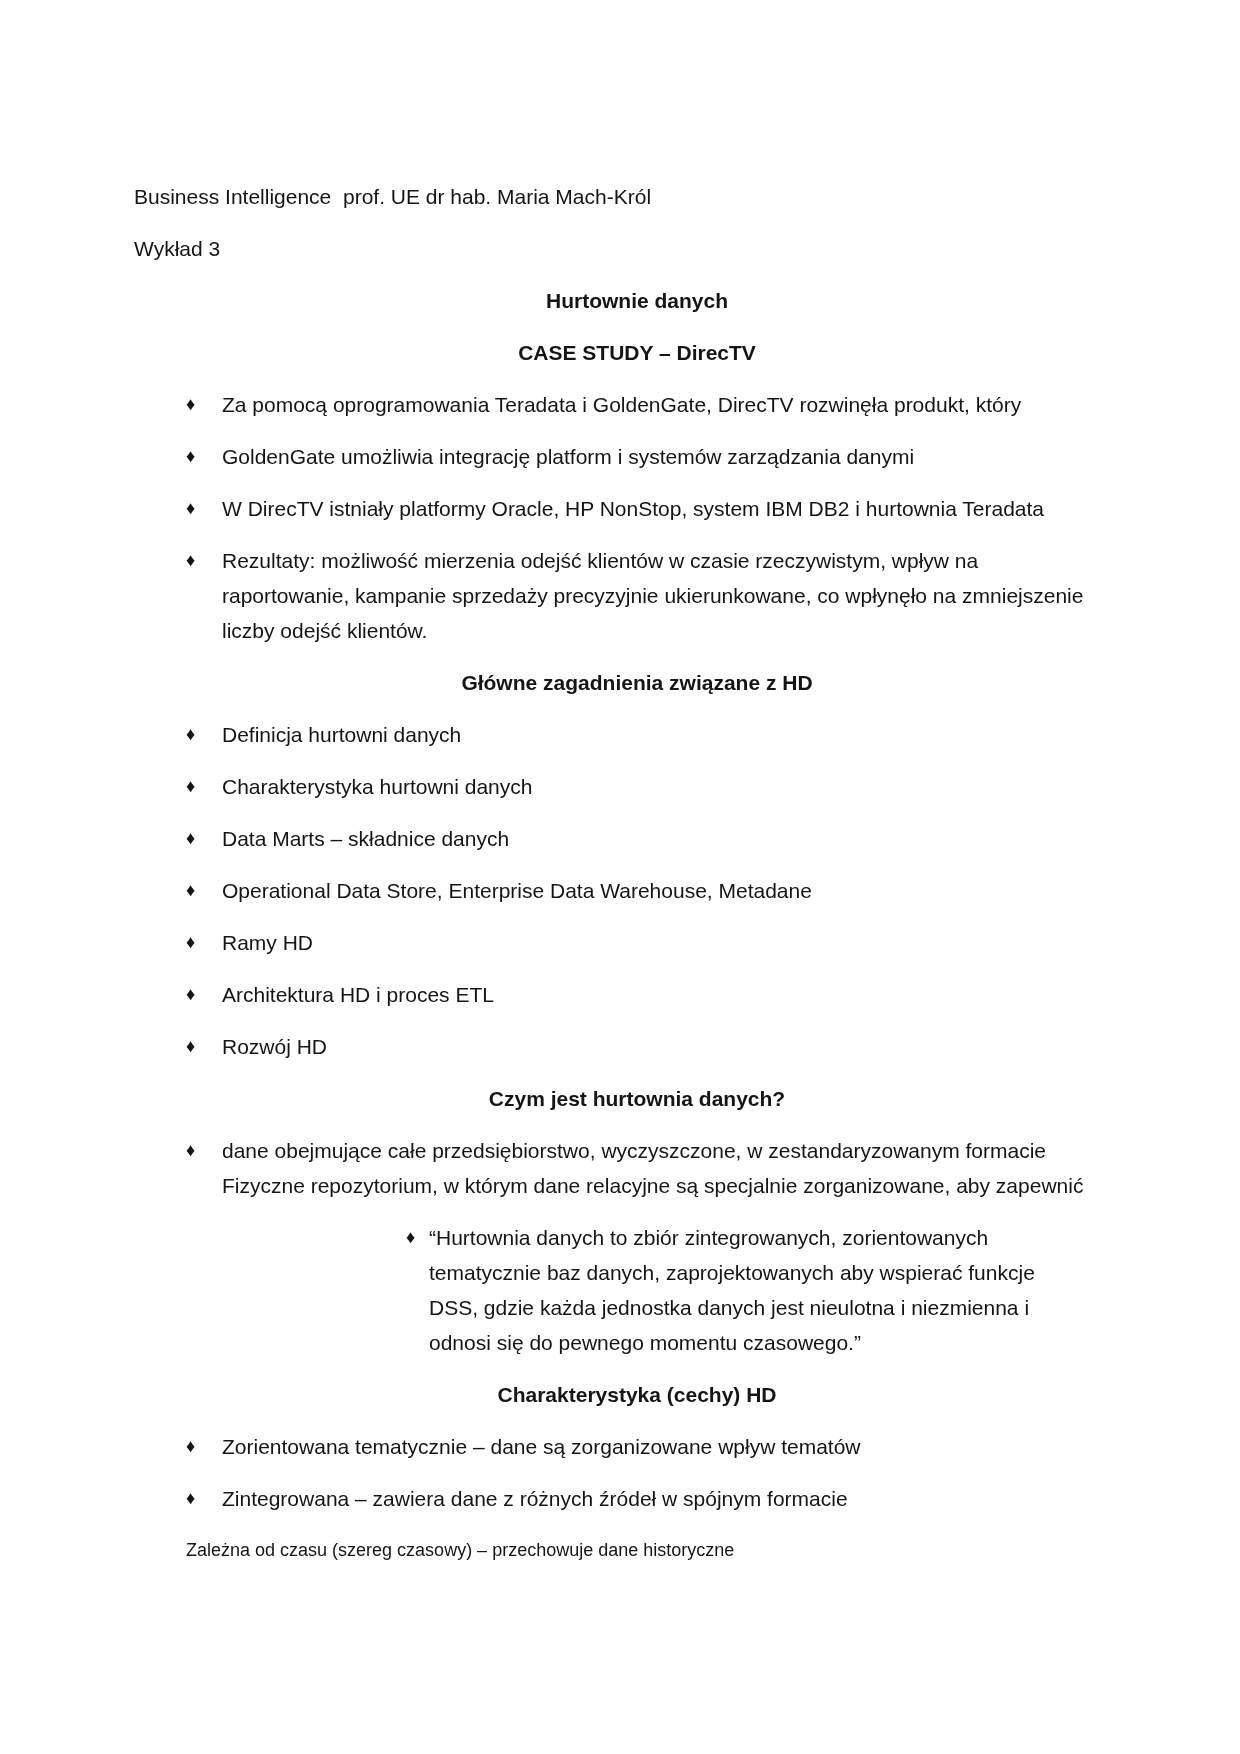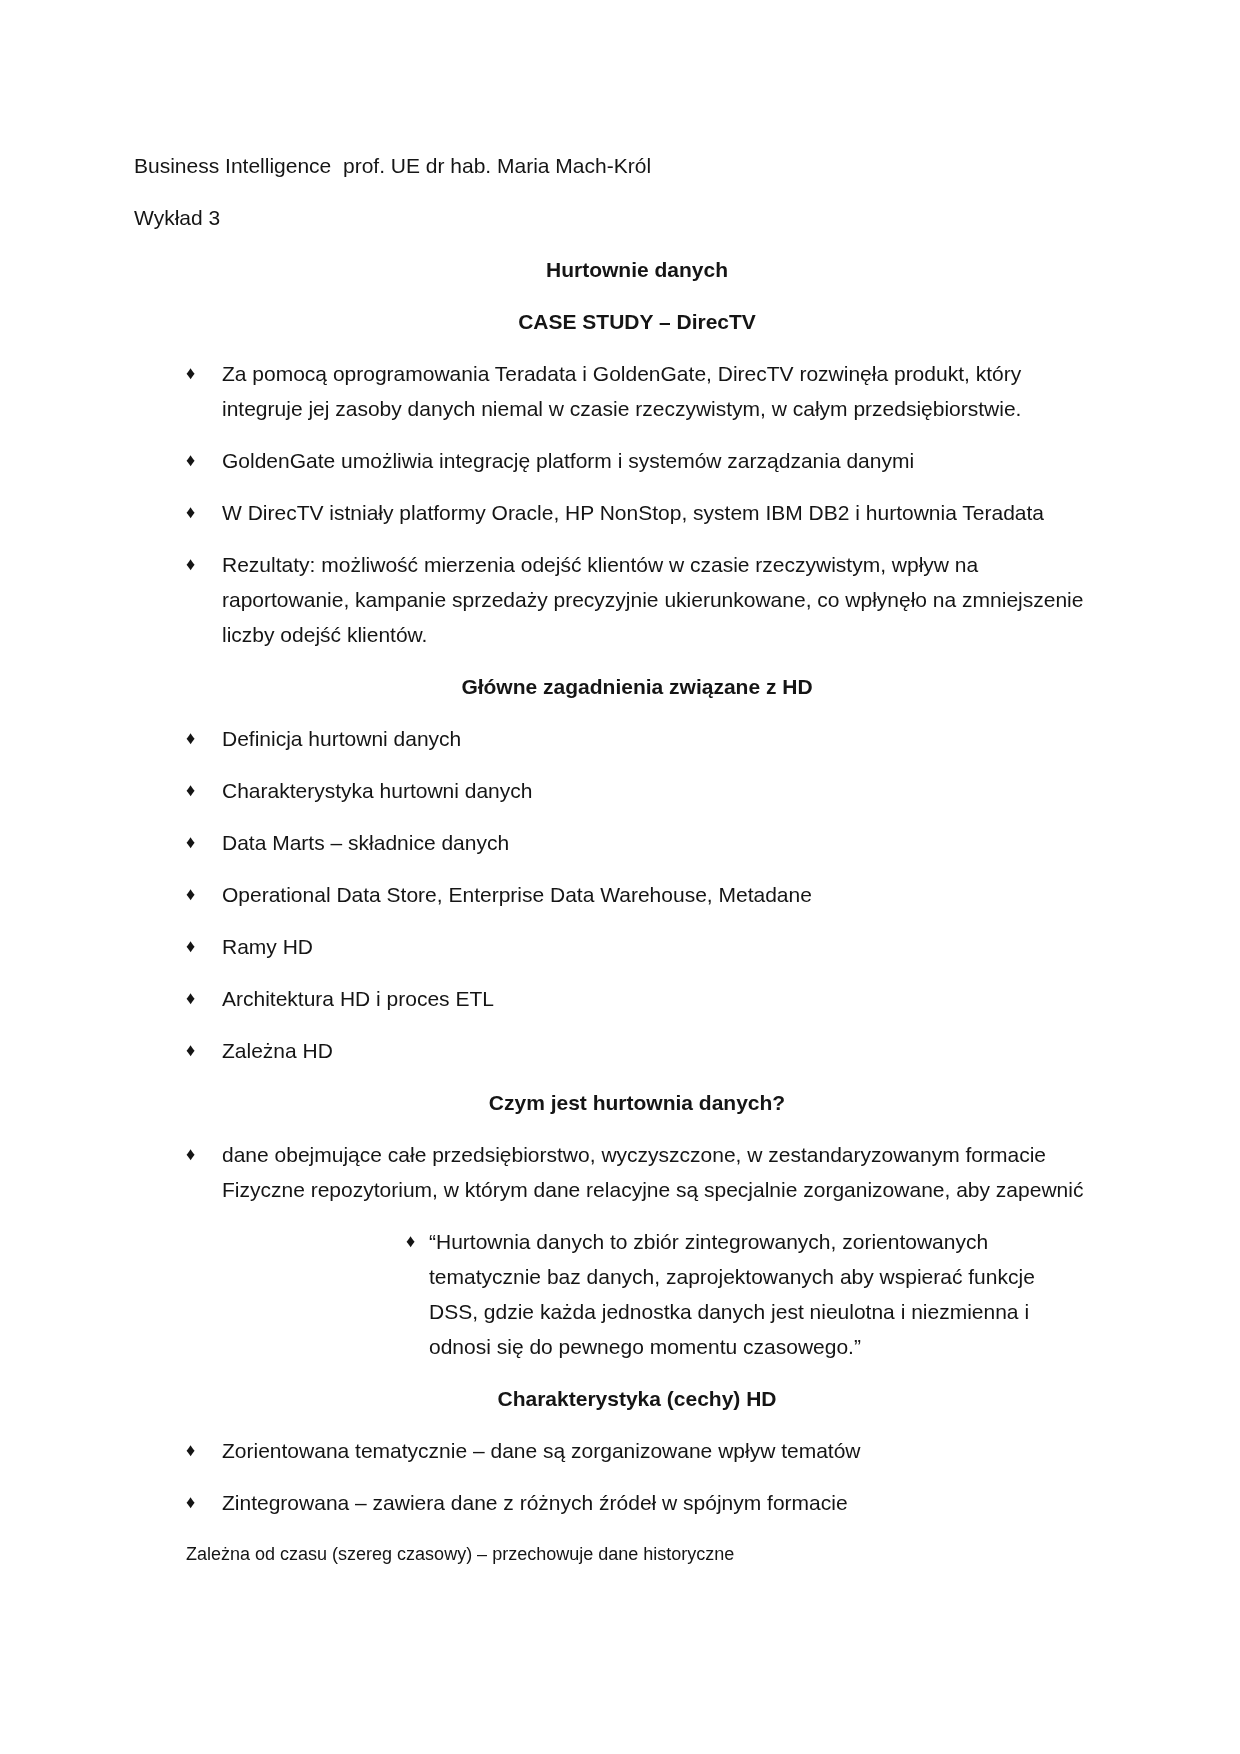"Business Intelligence prof. UE dr" .page { margin-top: none -> 31px }
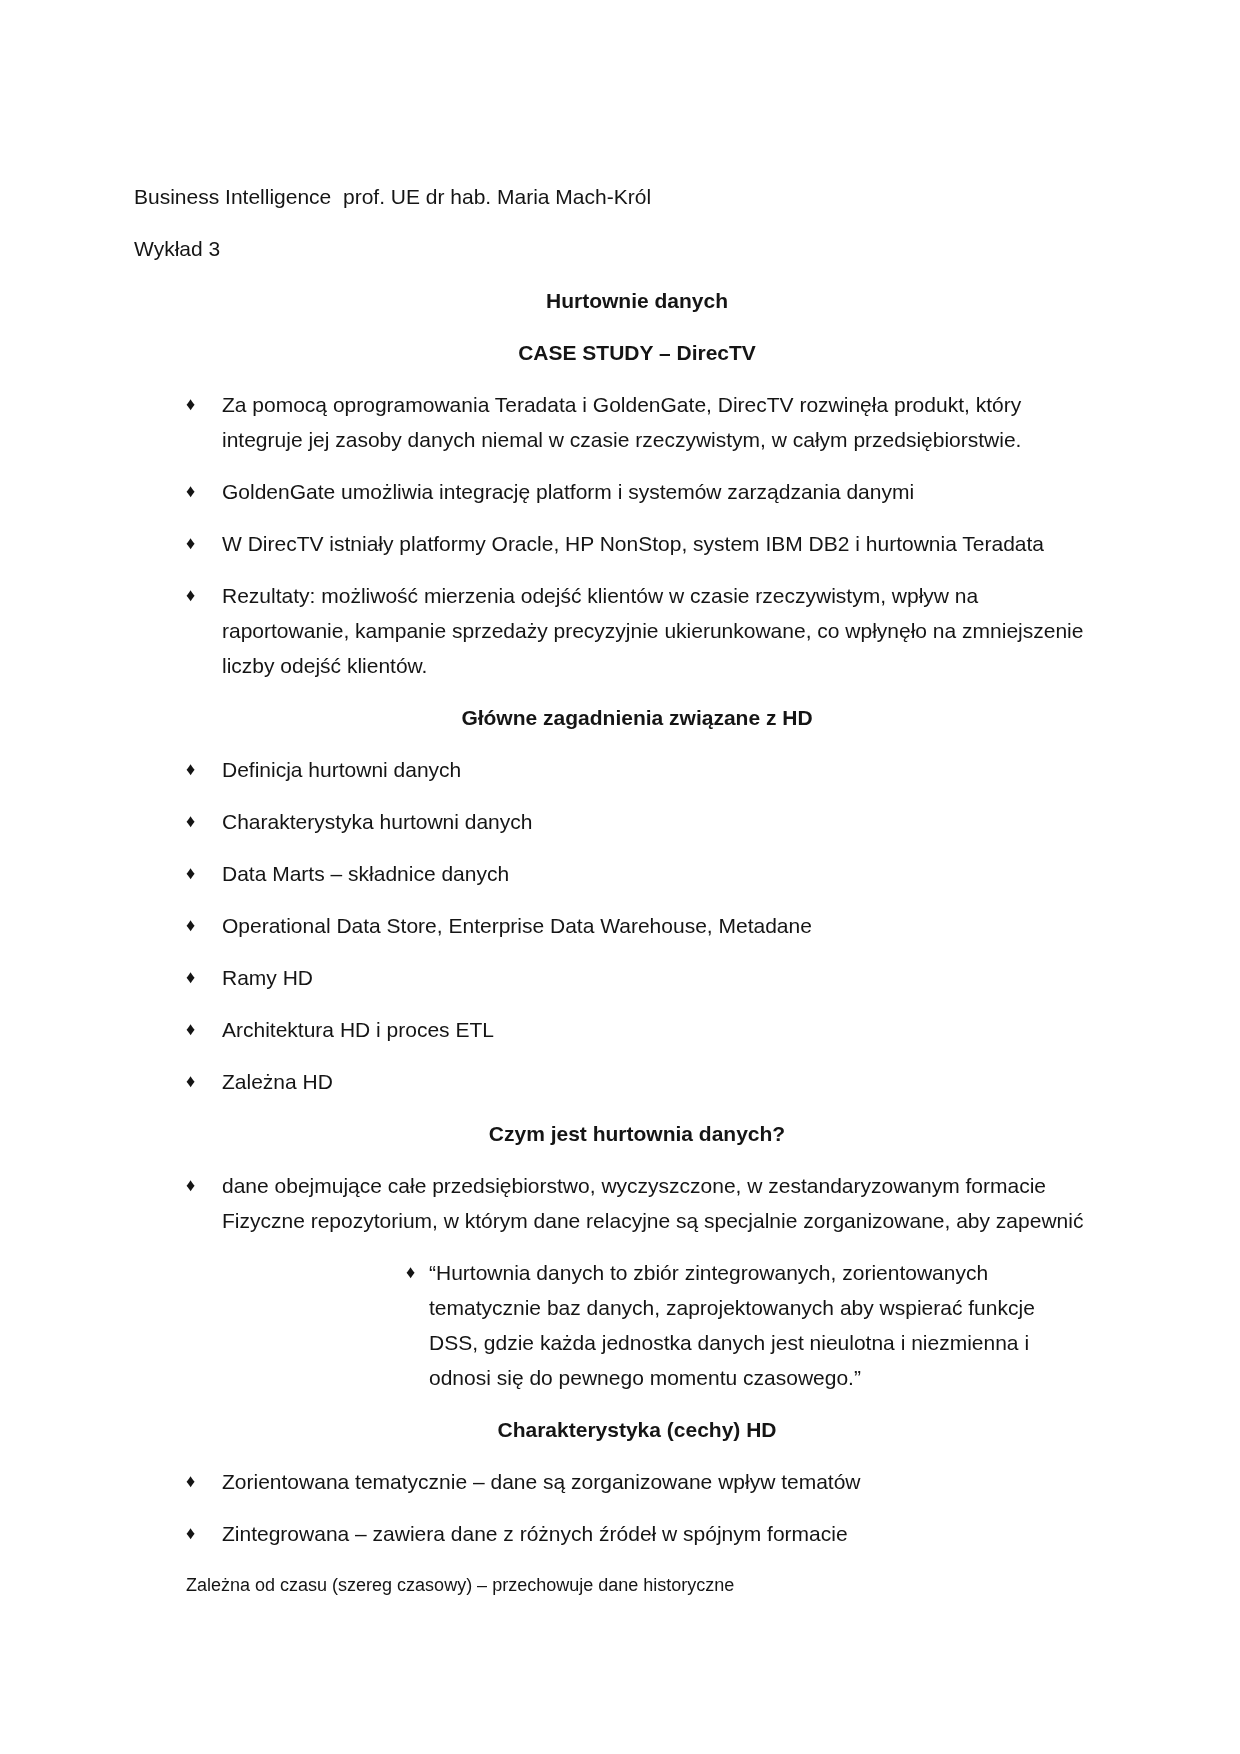"integruje jej zasoby danych niemal" div.ln { html: <div>integruje jej zasoby danych niemal w czasie rzeczywistym, w całym przedsiębiorstwie.</div> -> none }
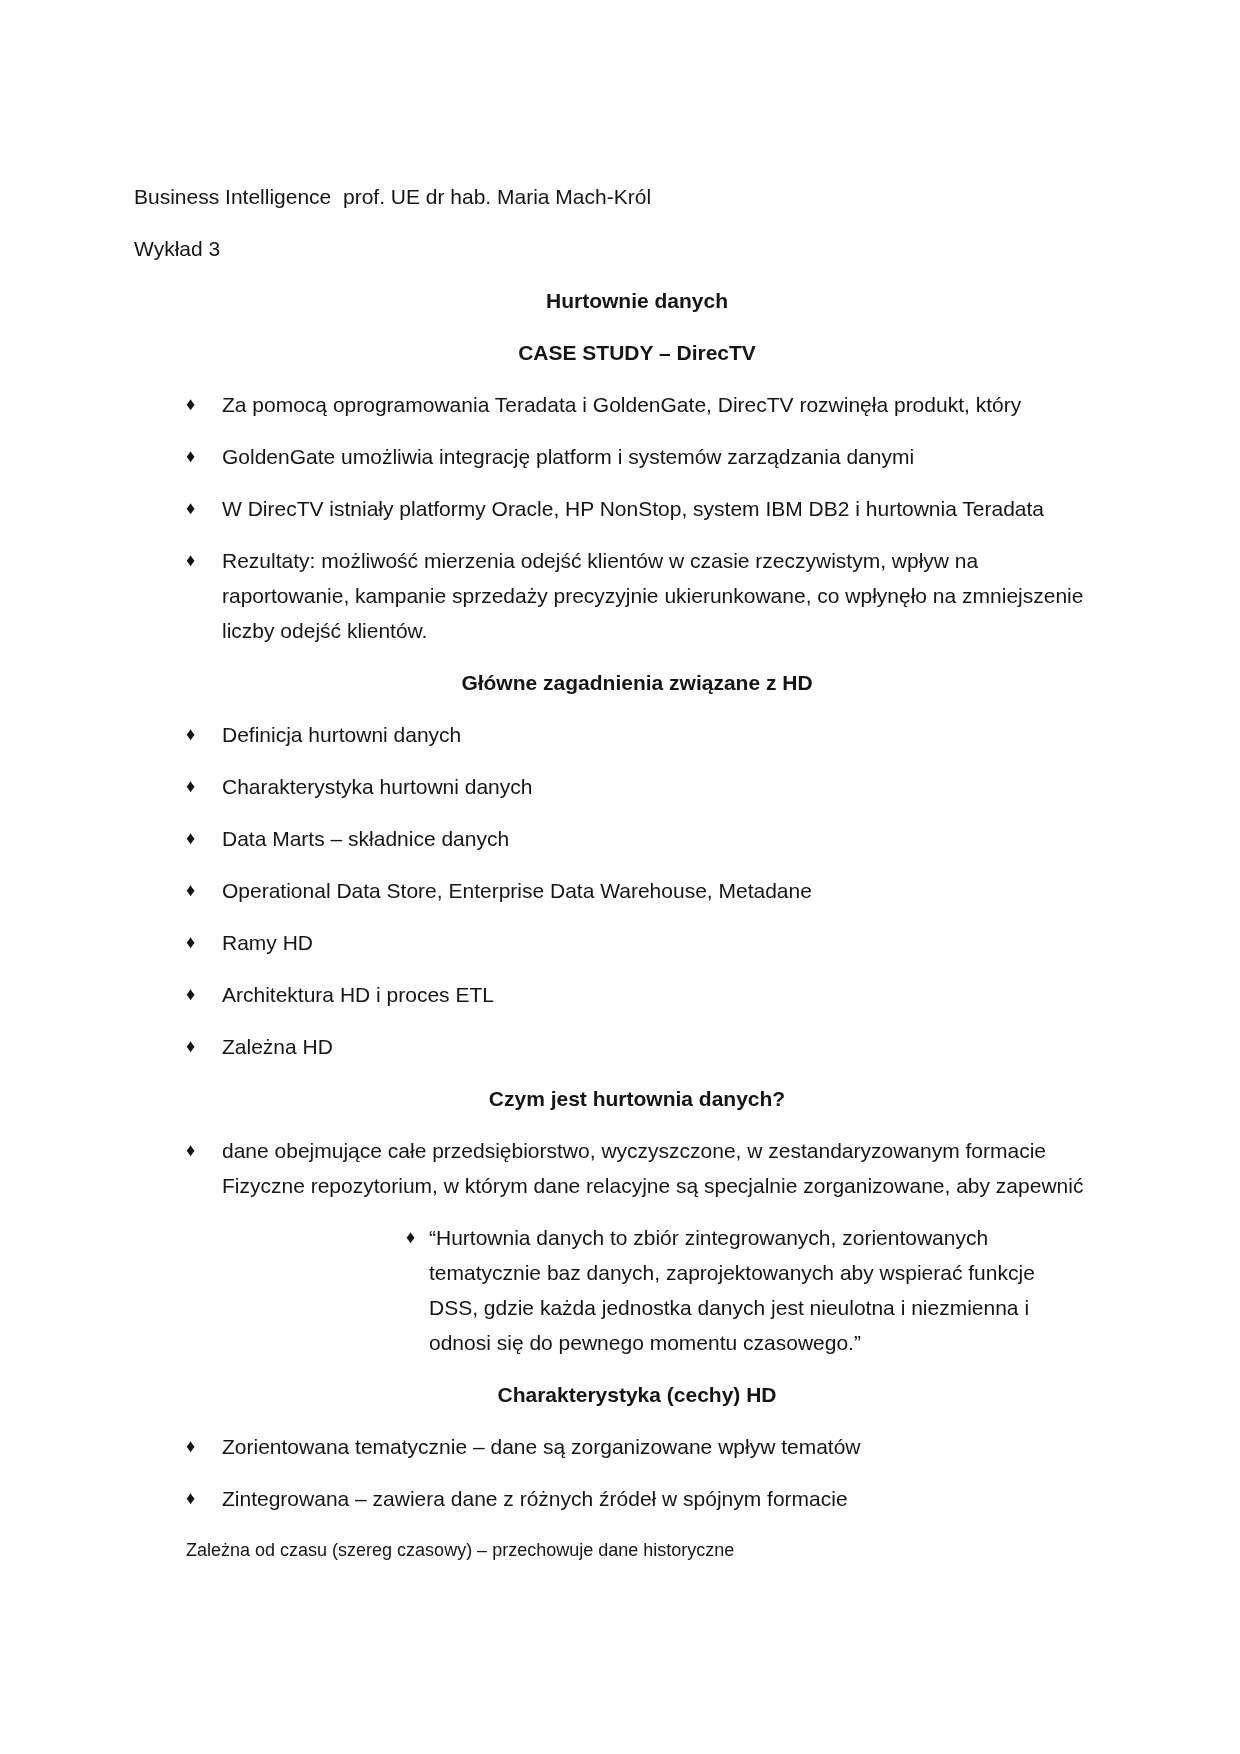"Zależna HD" div.ln { text: Zależna -> Rozwój }
